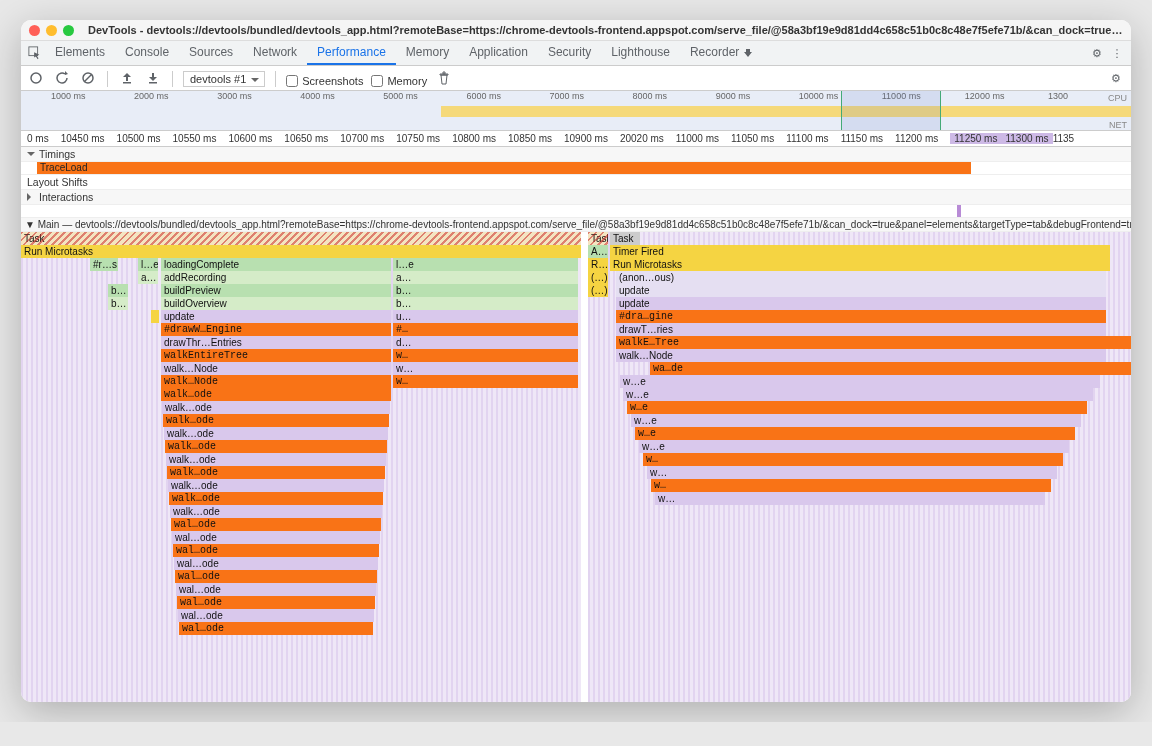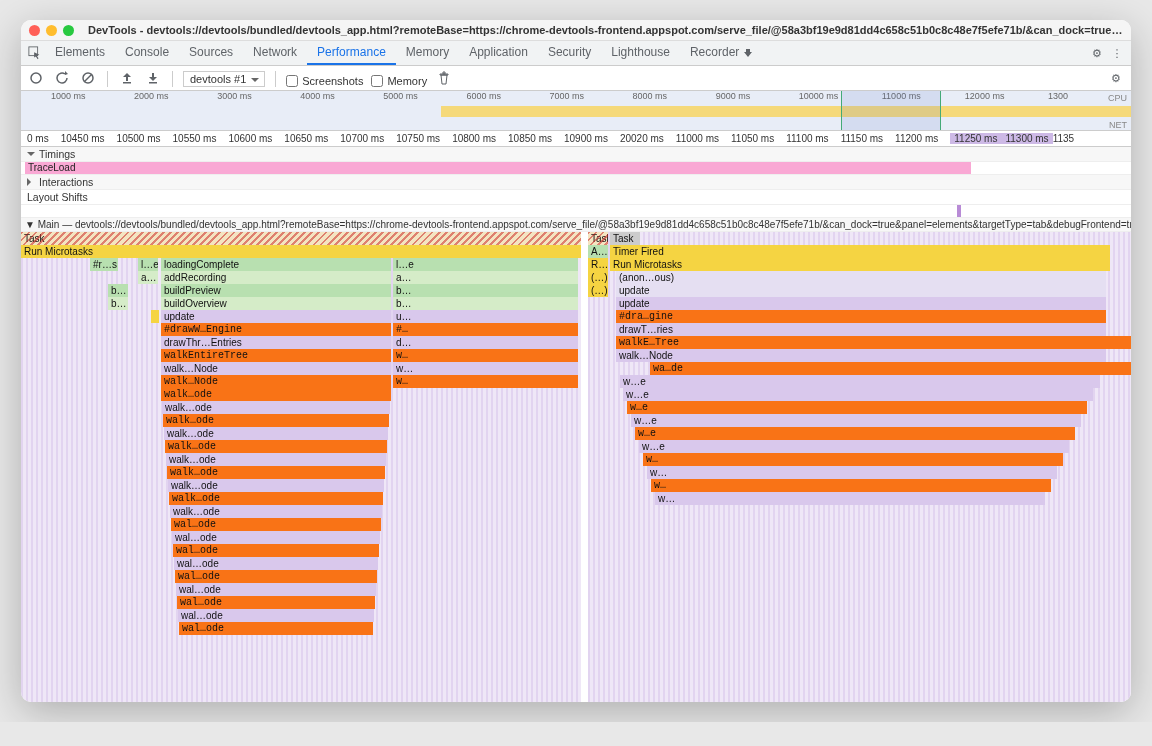"TraceLoad" .traceload { background: #f9a8d4 -> #f97316; left: 4px -> 16px }
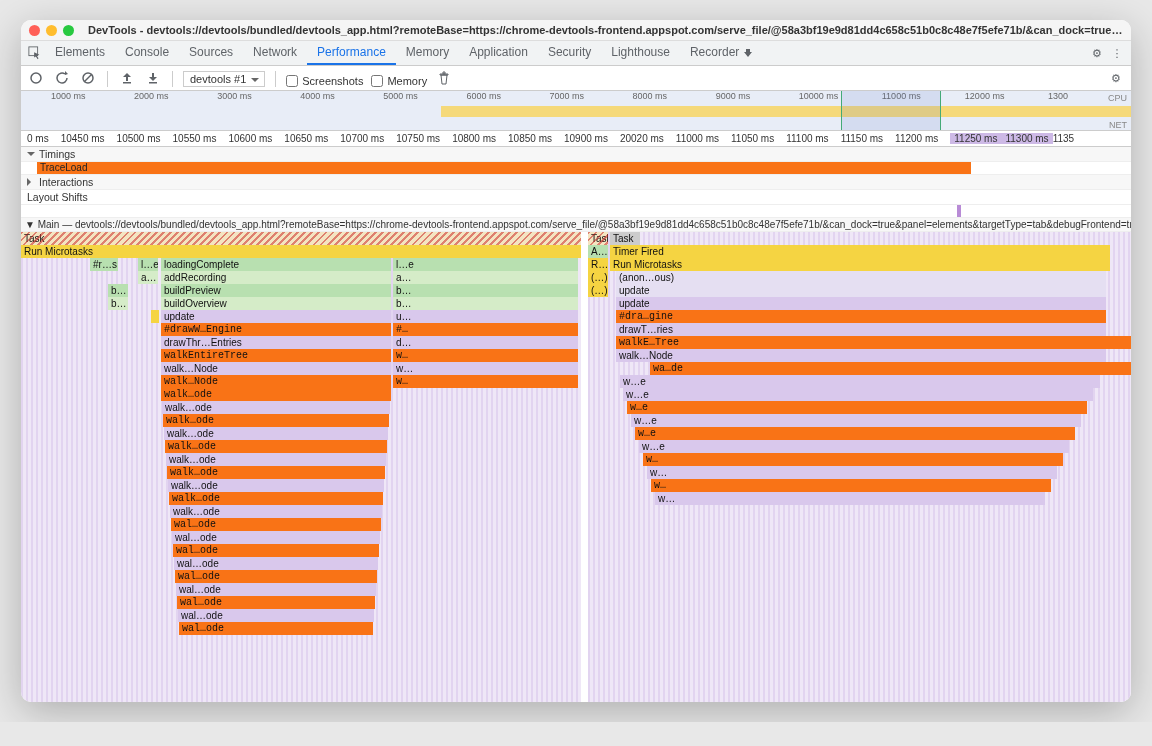"Interactions" div.track-hdr { order: before "Layout Shifts" -> after "Layout Shifts" }
